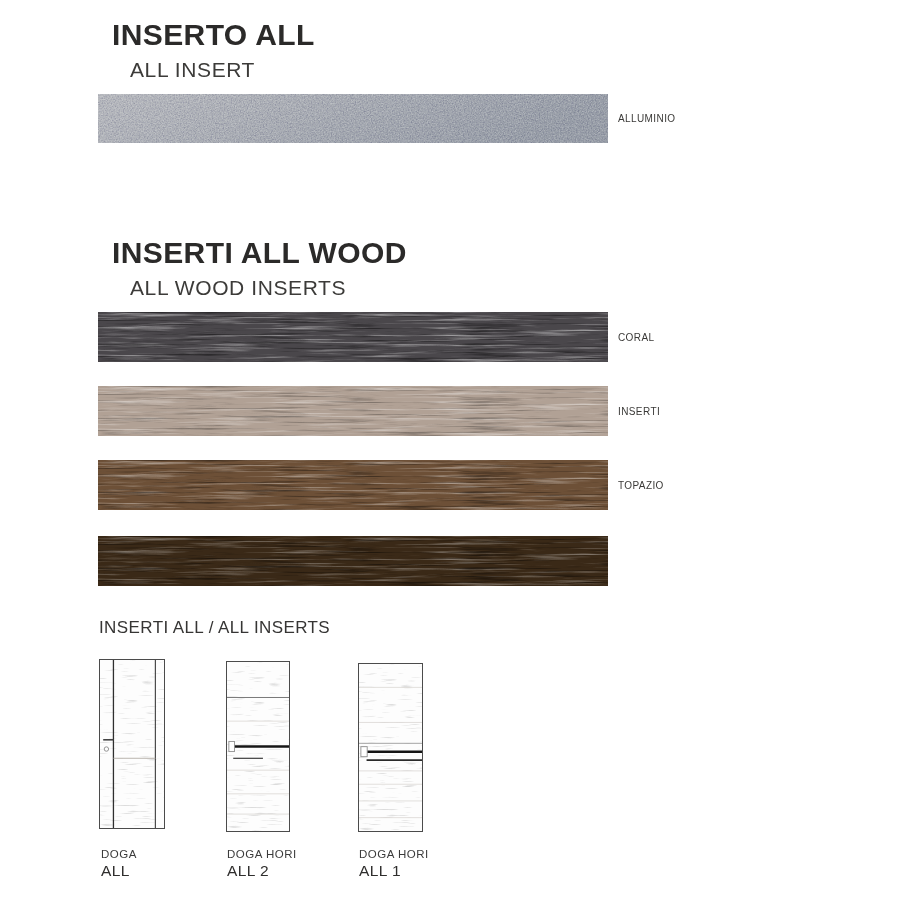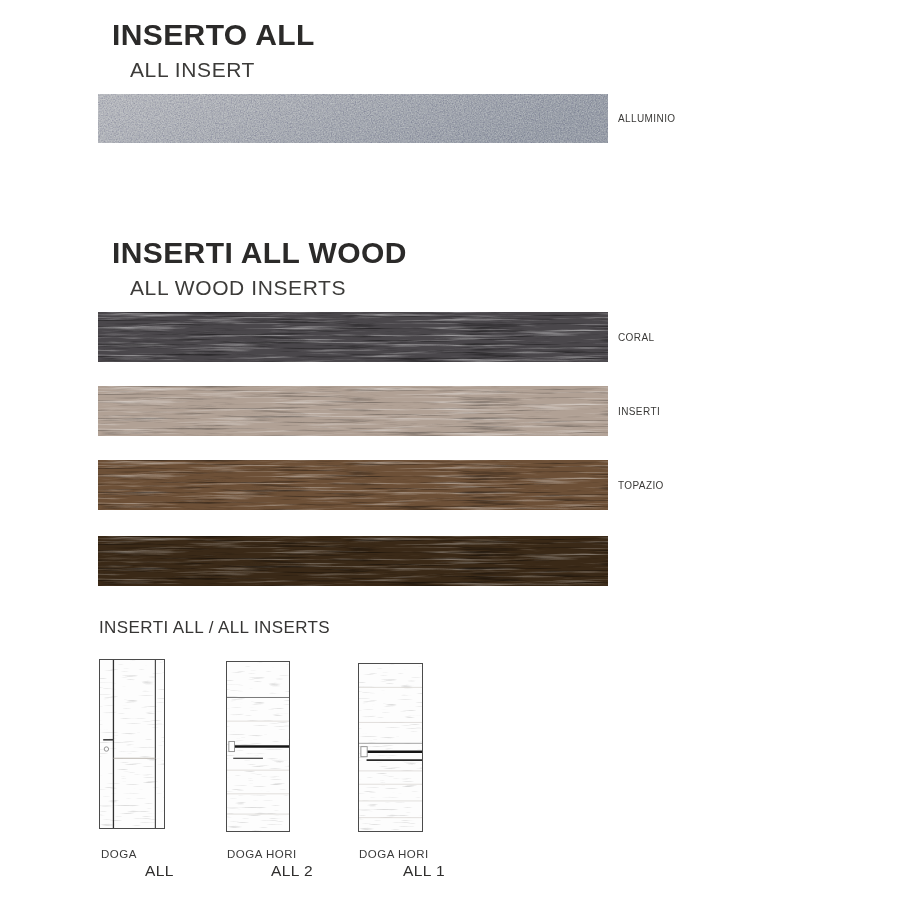"ALL" .panel-variant { margin-left: 44px -> none }
